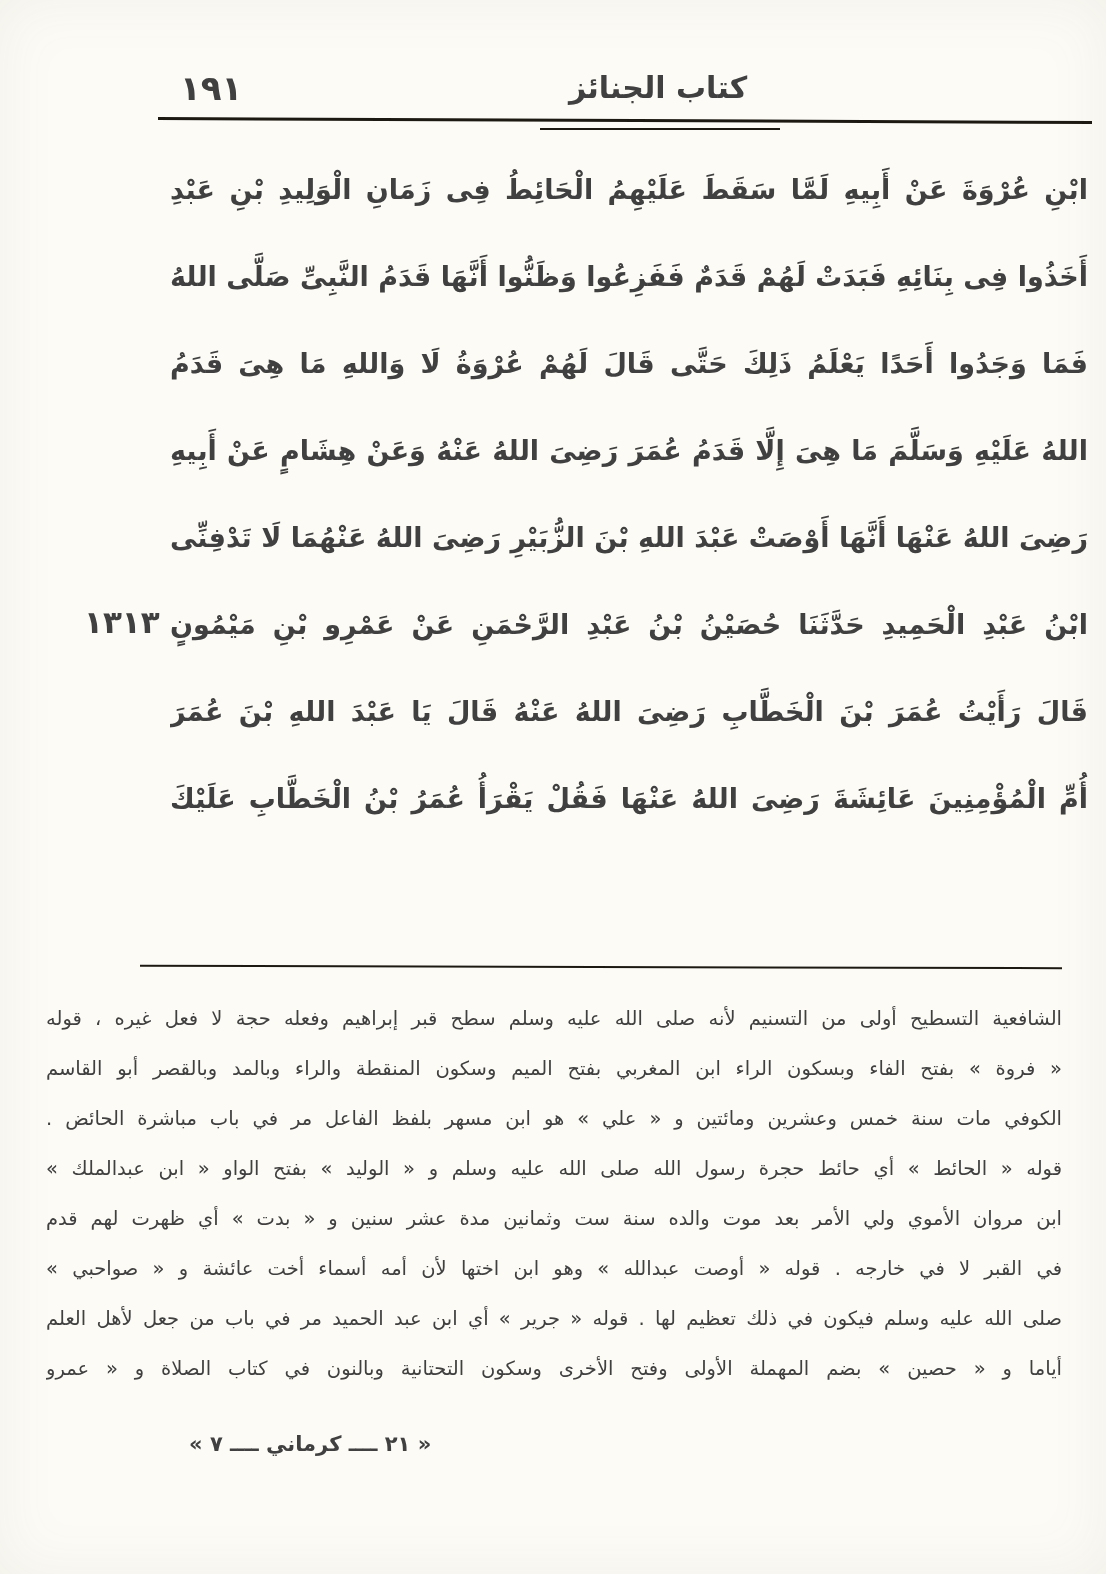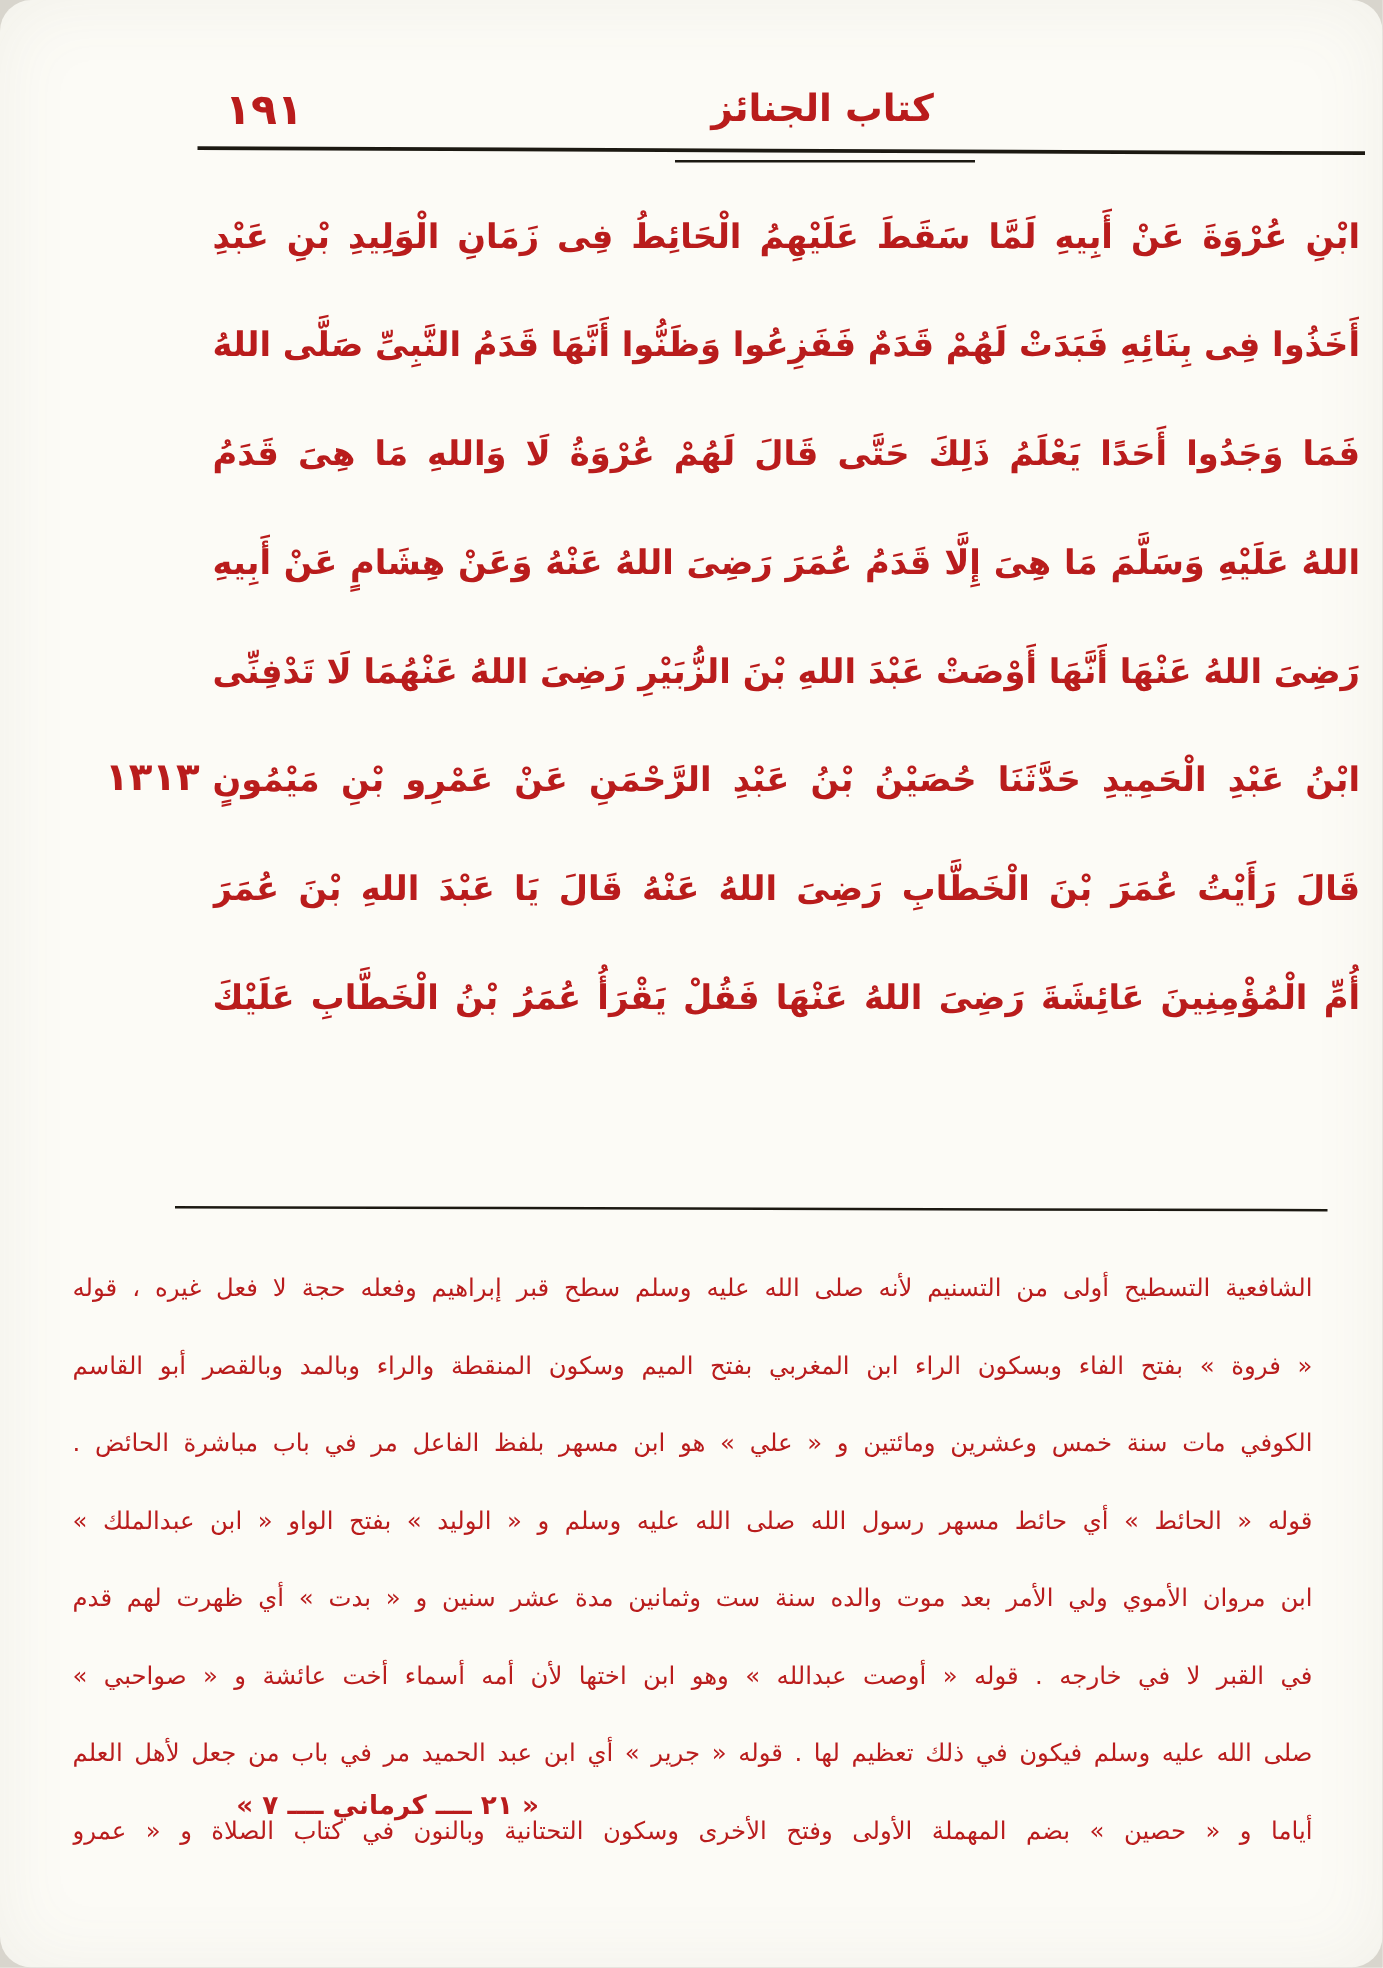"١٩١" .page { border-radius: 25px -> none; color: #b91c1c -> #404040 }
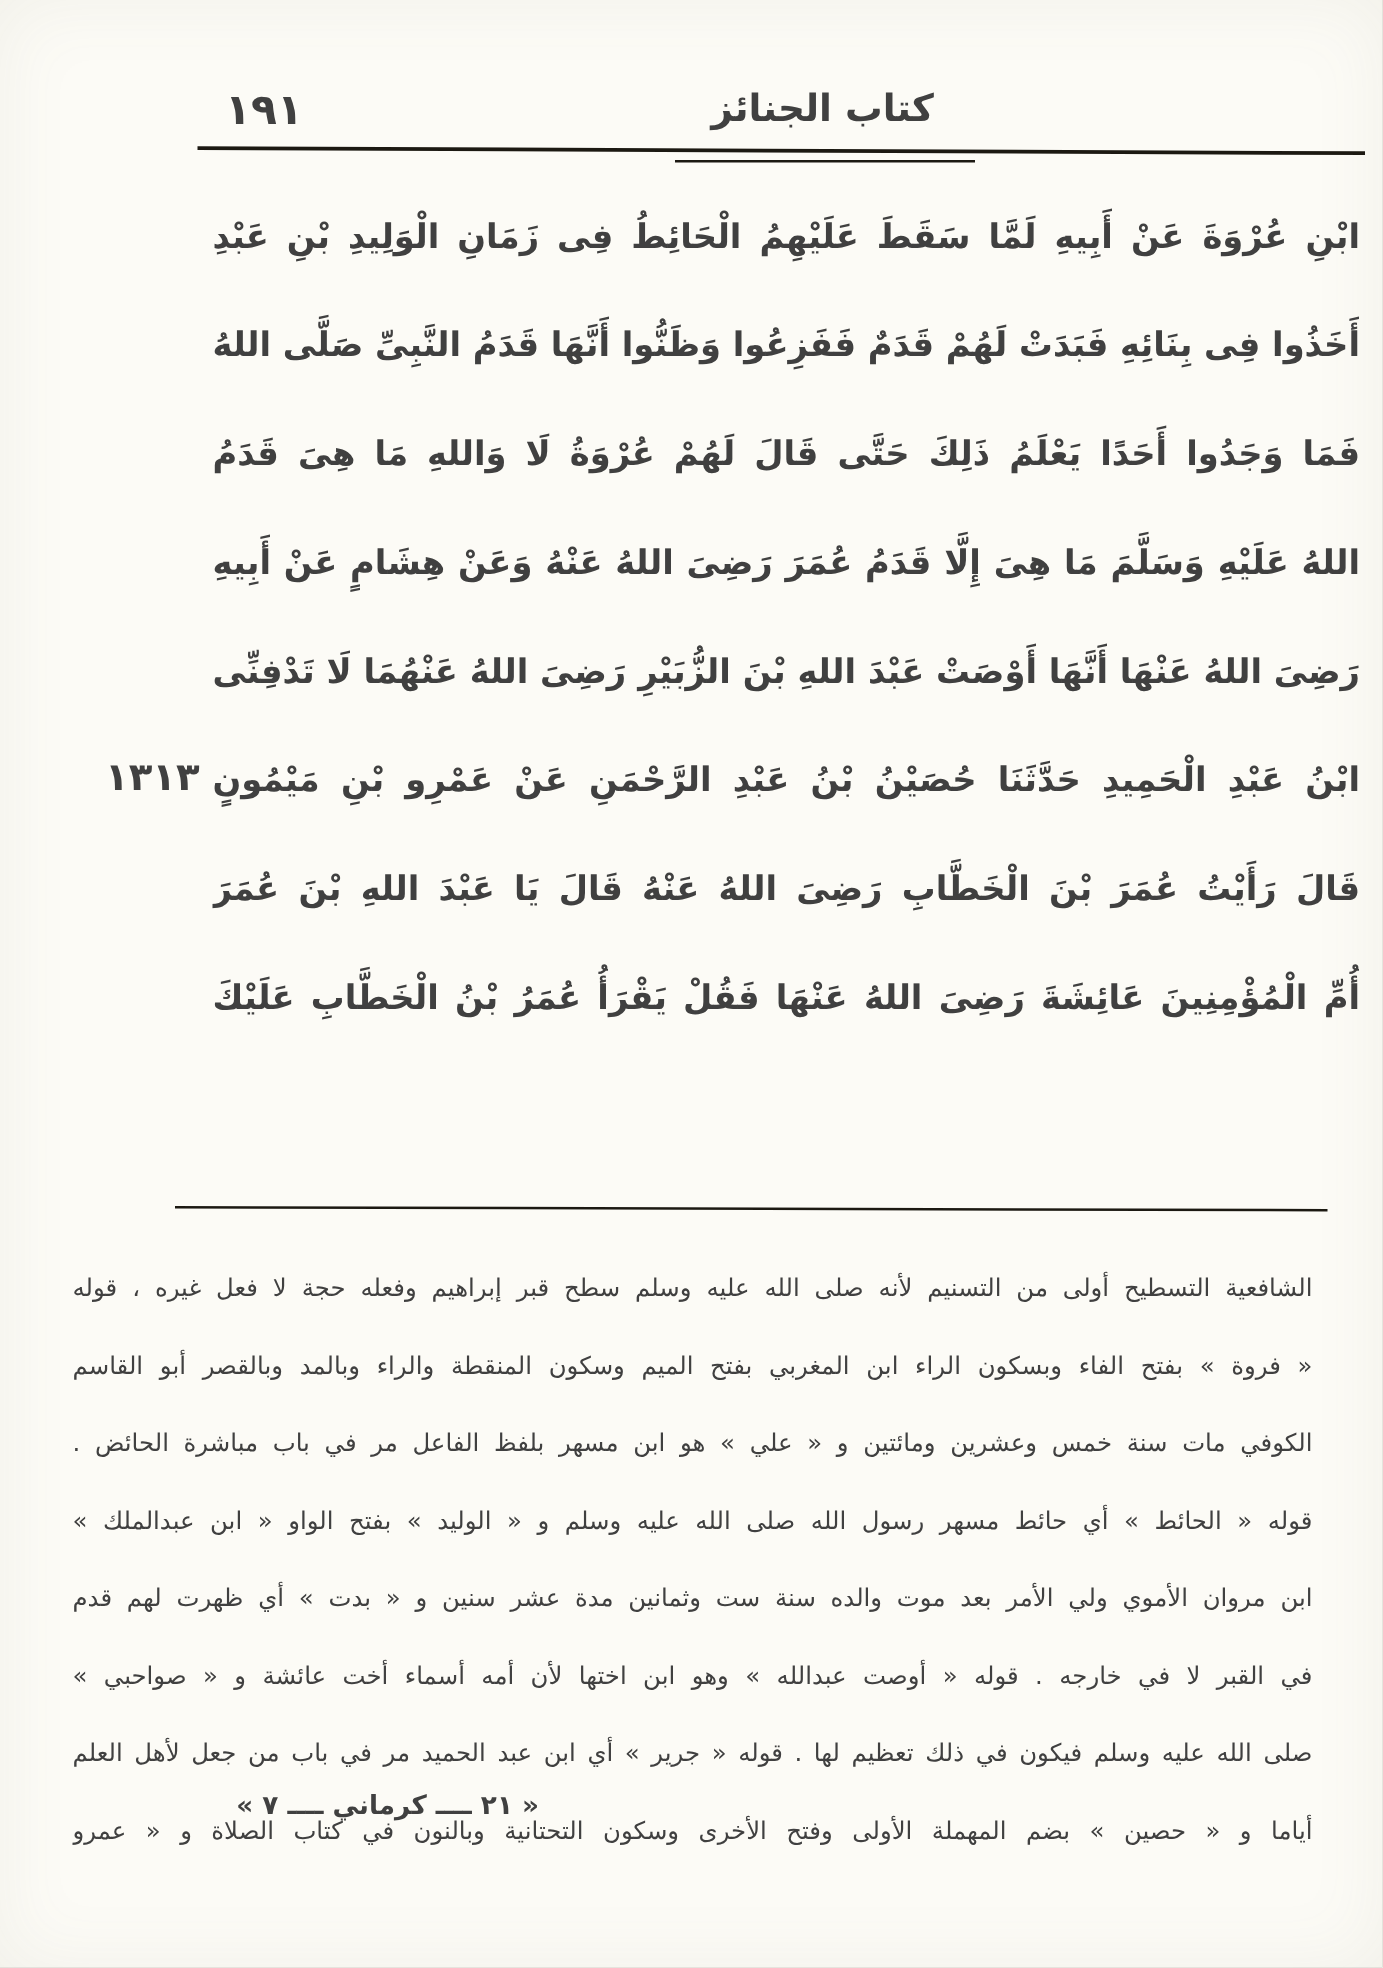"الشافعية التسطيح أولى من التسنيم" .footnote p { margin: 16px -> 4px }
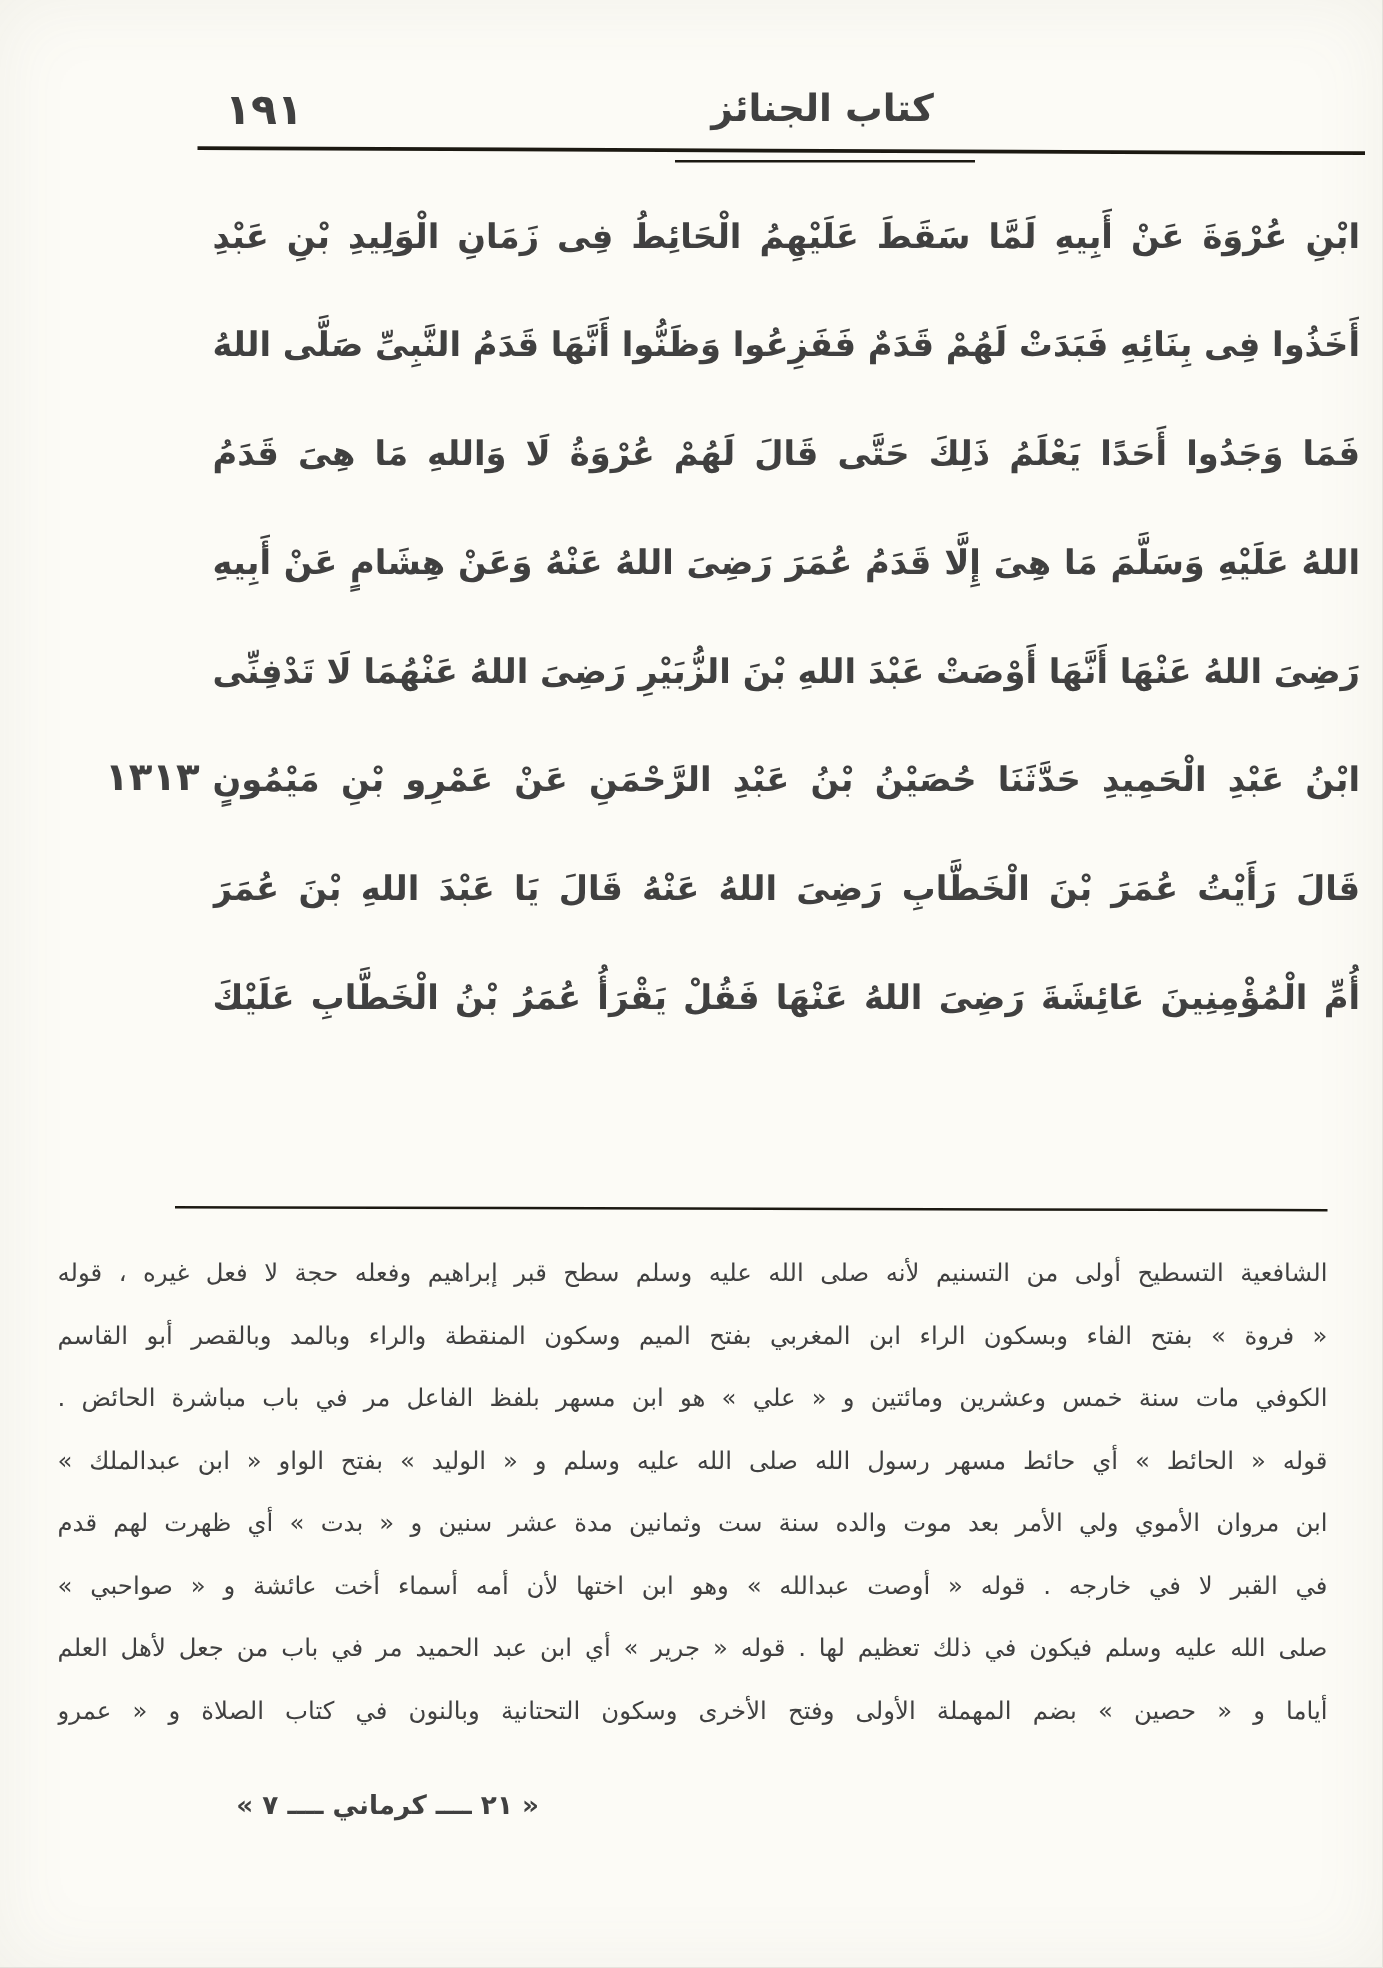"قوله « الحائط » أي" p { text: مسهر -> حجرة }
